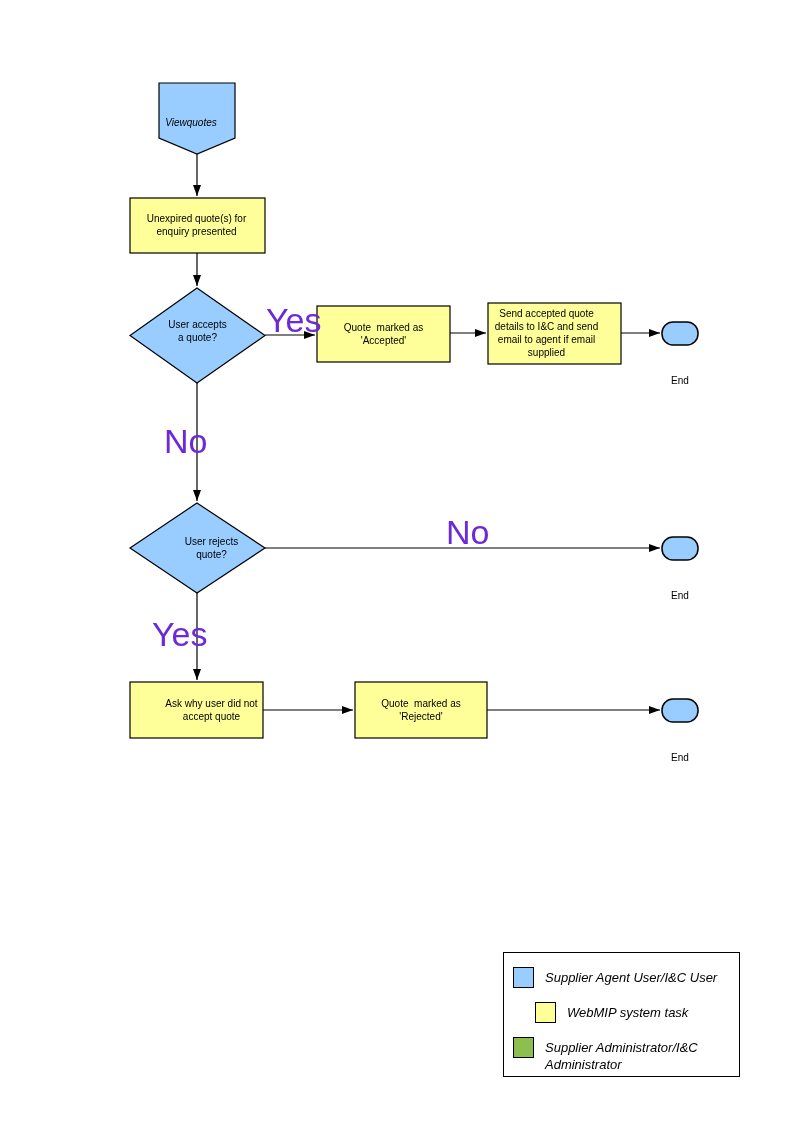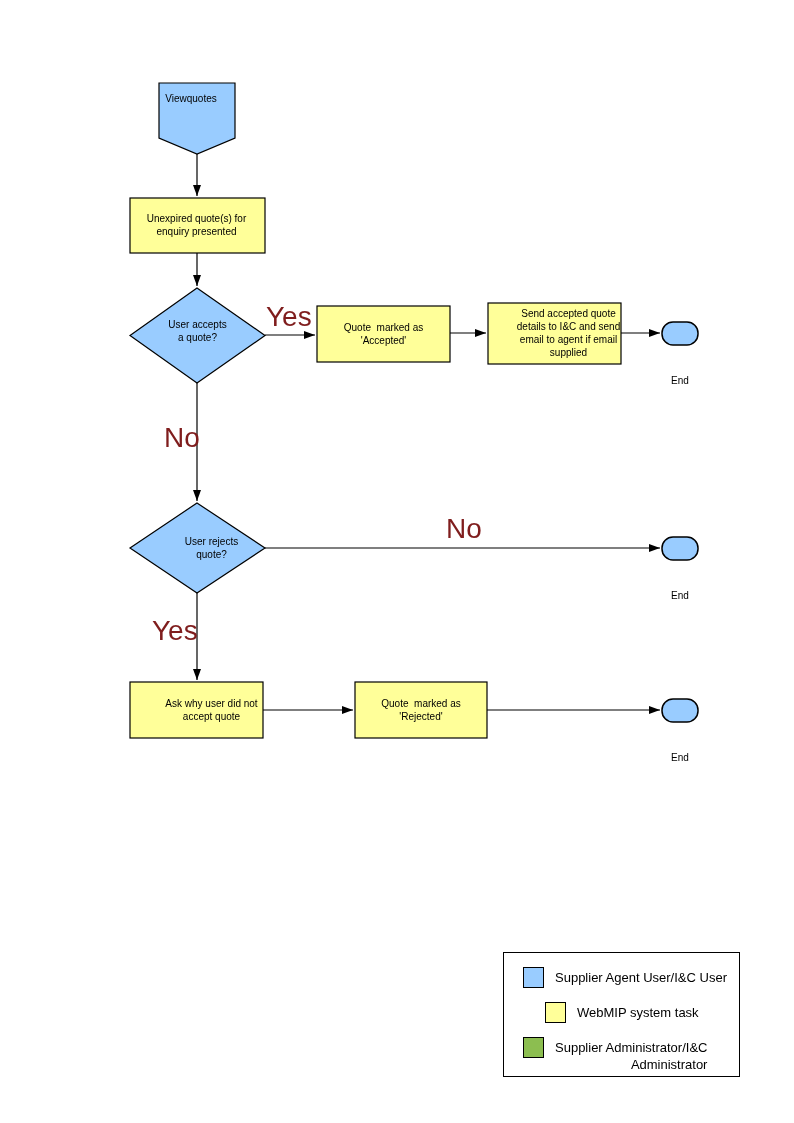"Viewquotes" div.node-label { font-style: none -> italic; top: 92px -> 116px }
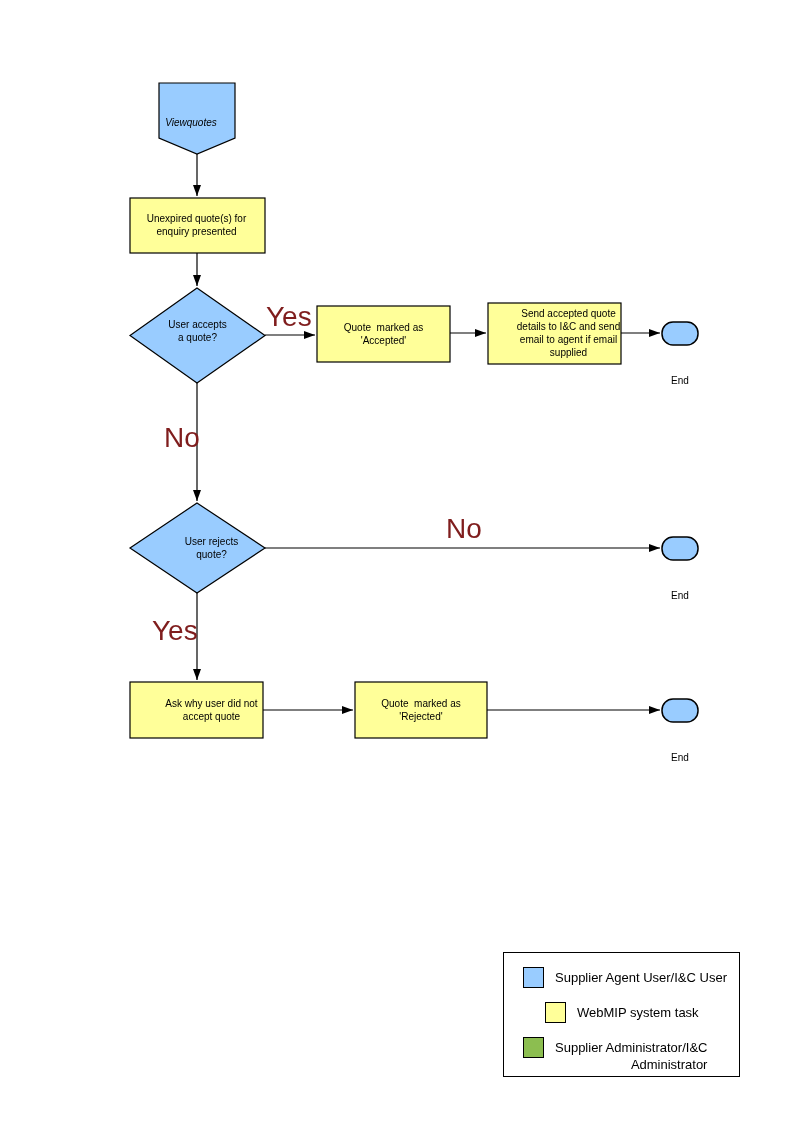"Yes" .edge-label { color: #7f1d1d -> #6d28d9; font-size: 28px -> 34px }
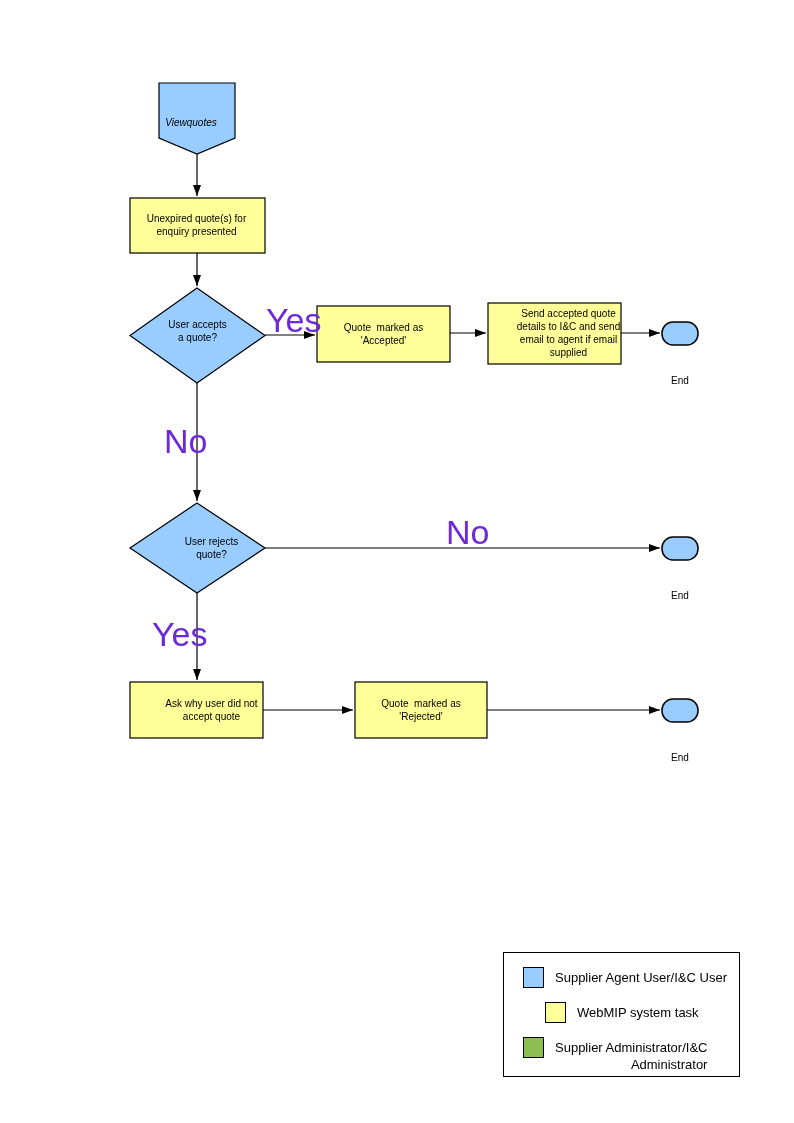"Send accepted quote" div.node-label { left: 510px -> 488px }
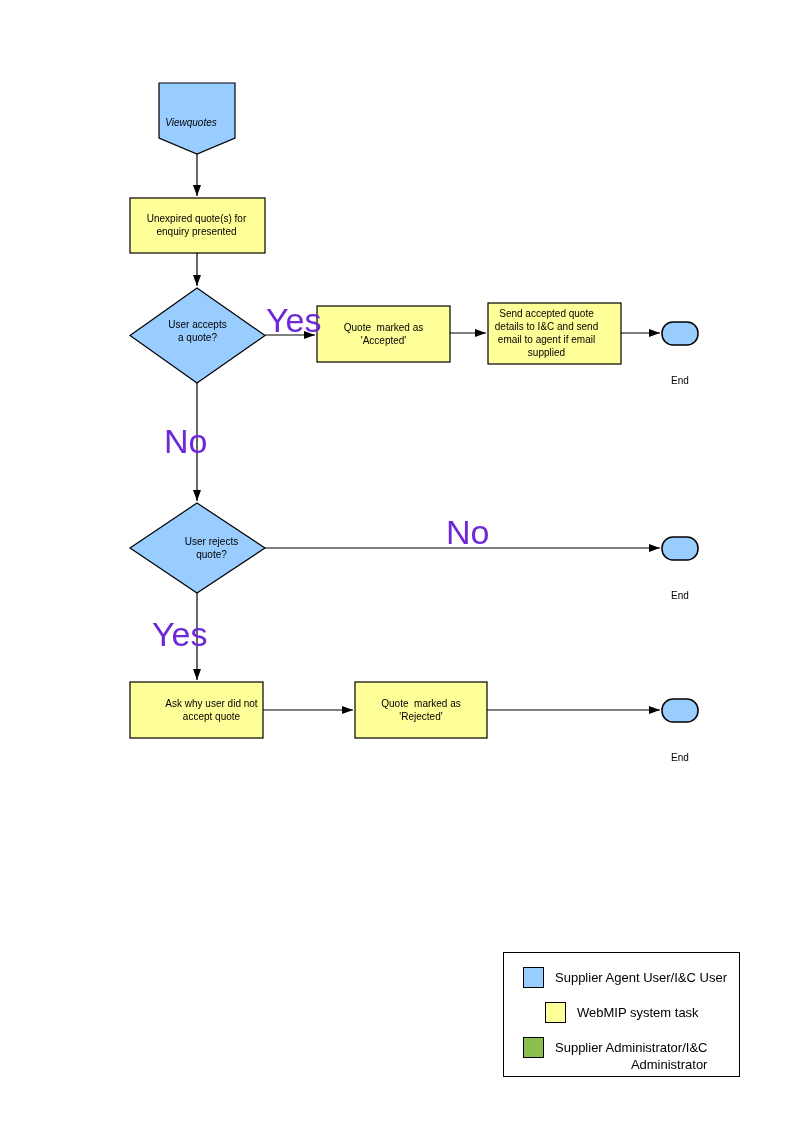"Supplier Agent User/I&C User" .legend-row { font-style: none -> italic; left: 19px -> 9px }
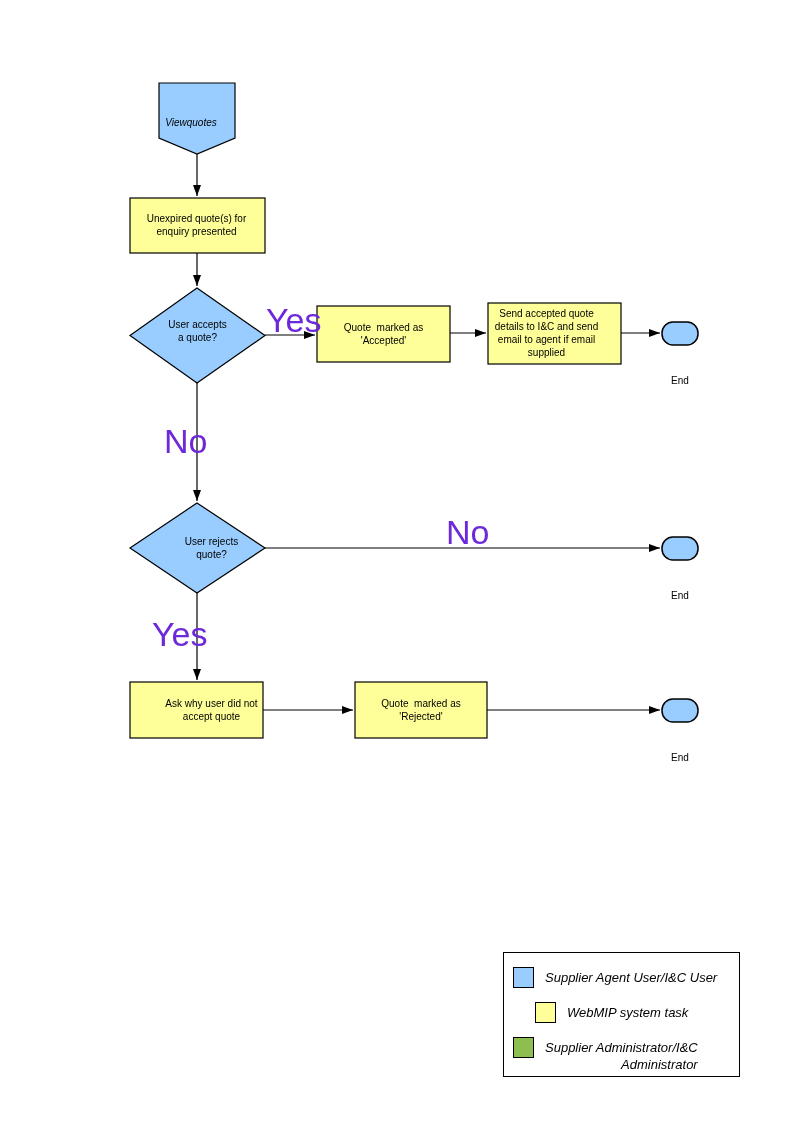"Supplier Administrator/I&C" div.legend-row { text-align: right -> none }
